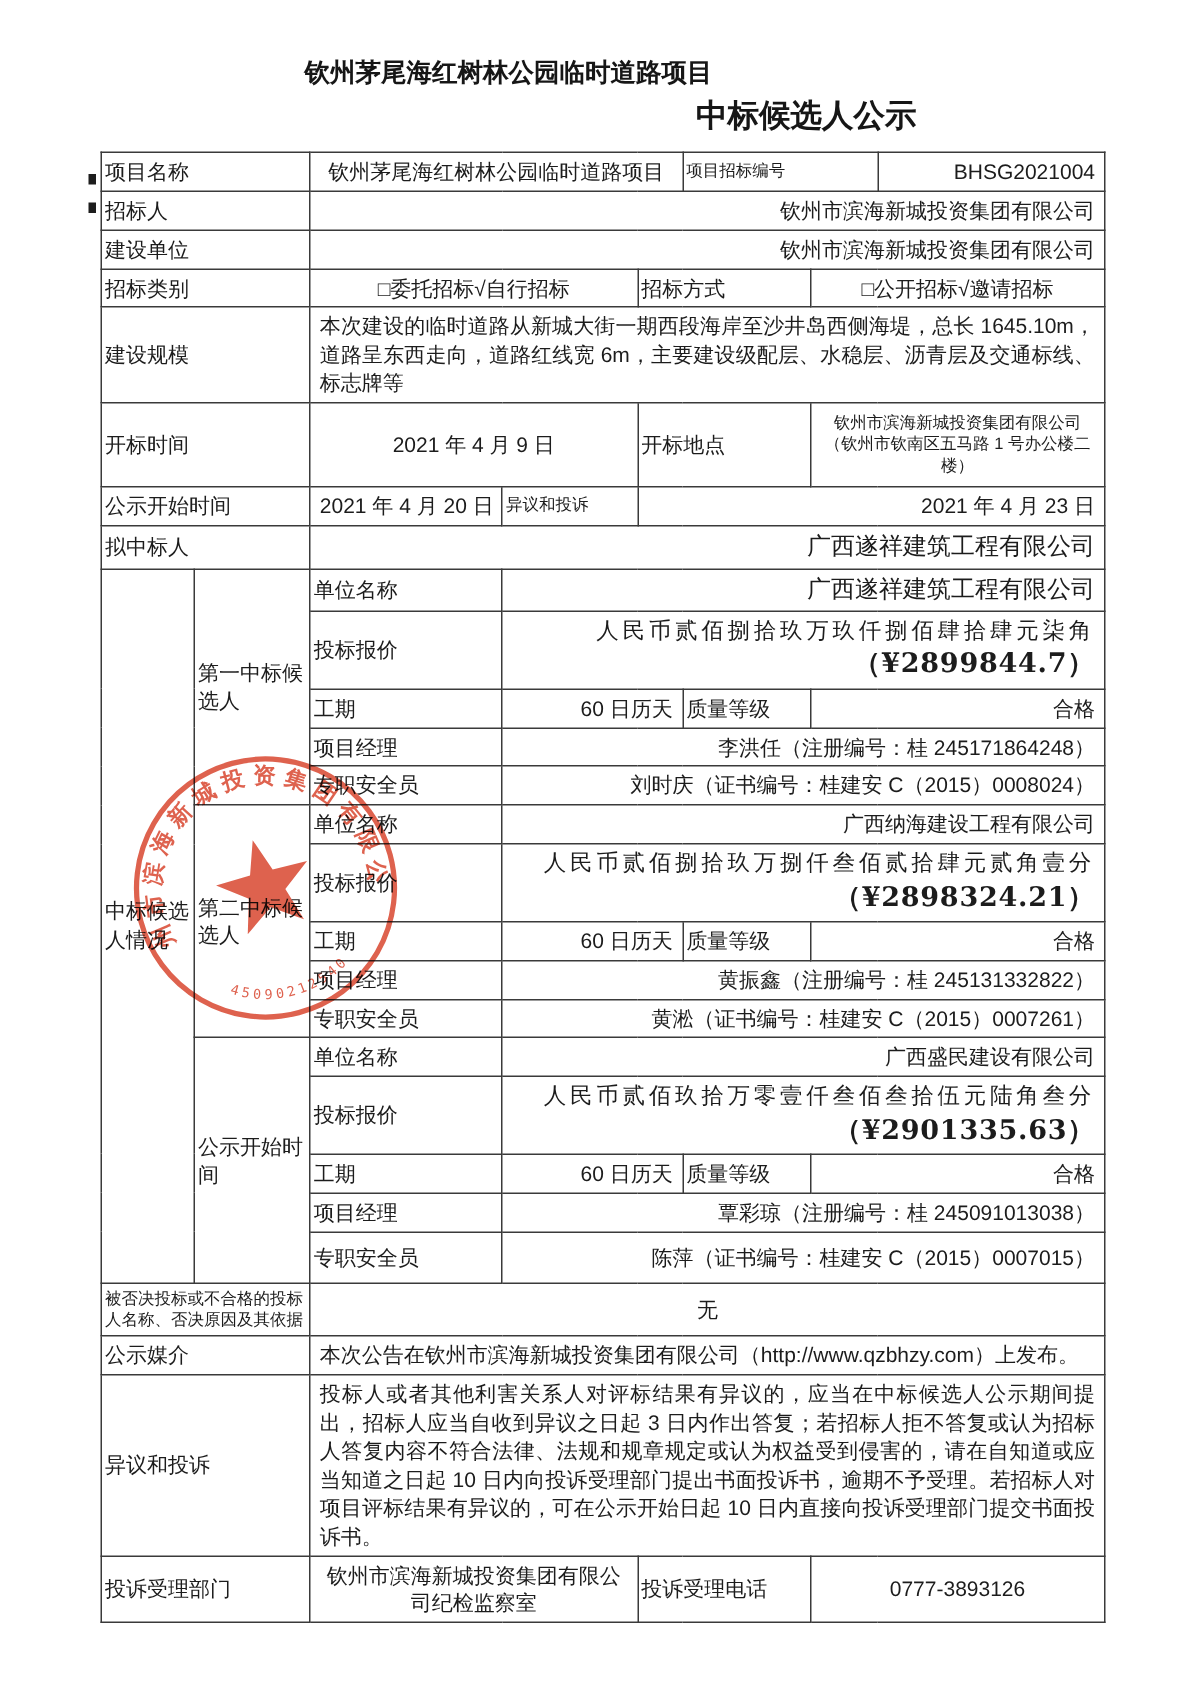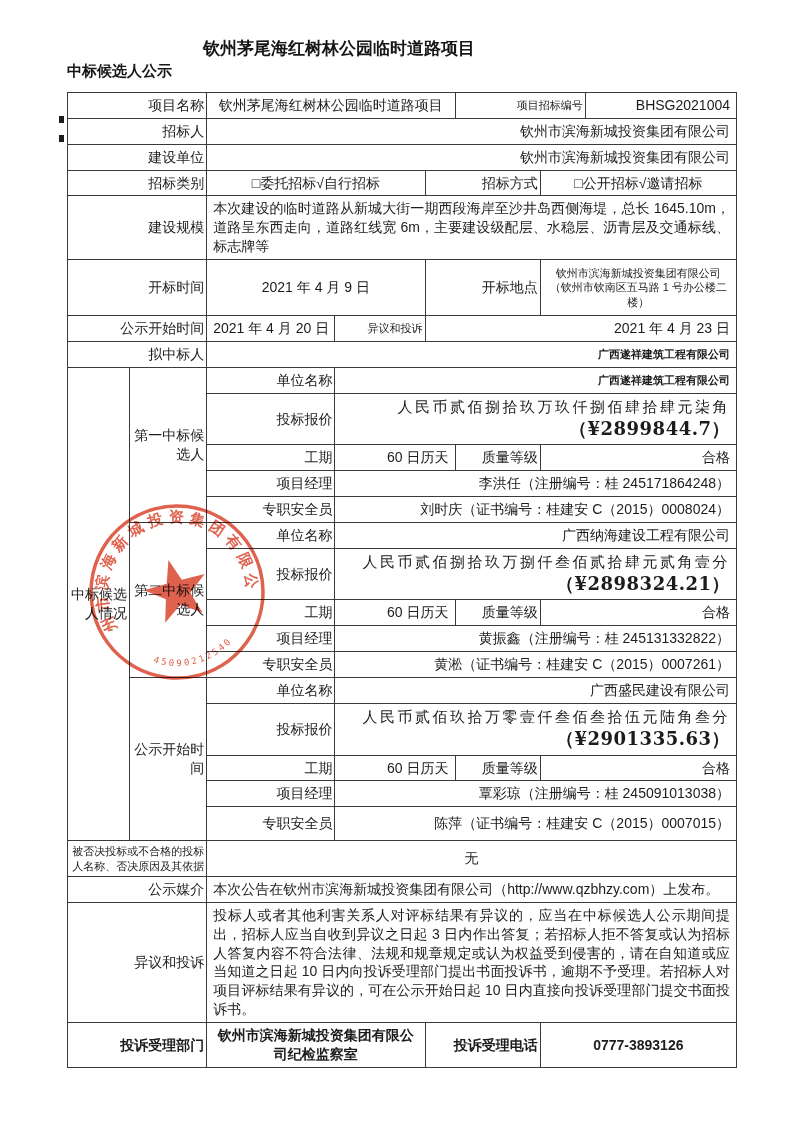"中标候选人公示" .title2 { font-family: Liberation Mono, monospace -> none; font-size: 15px -> 21px; text-align: left -> right }
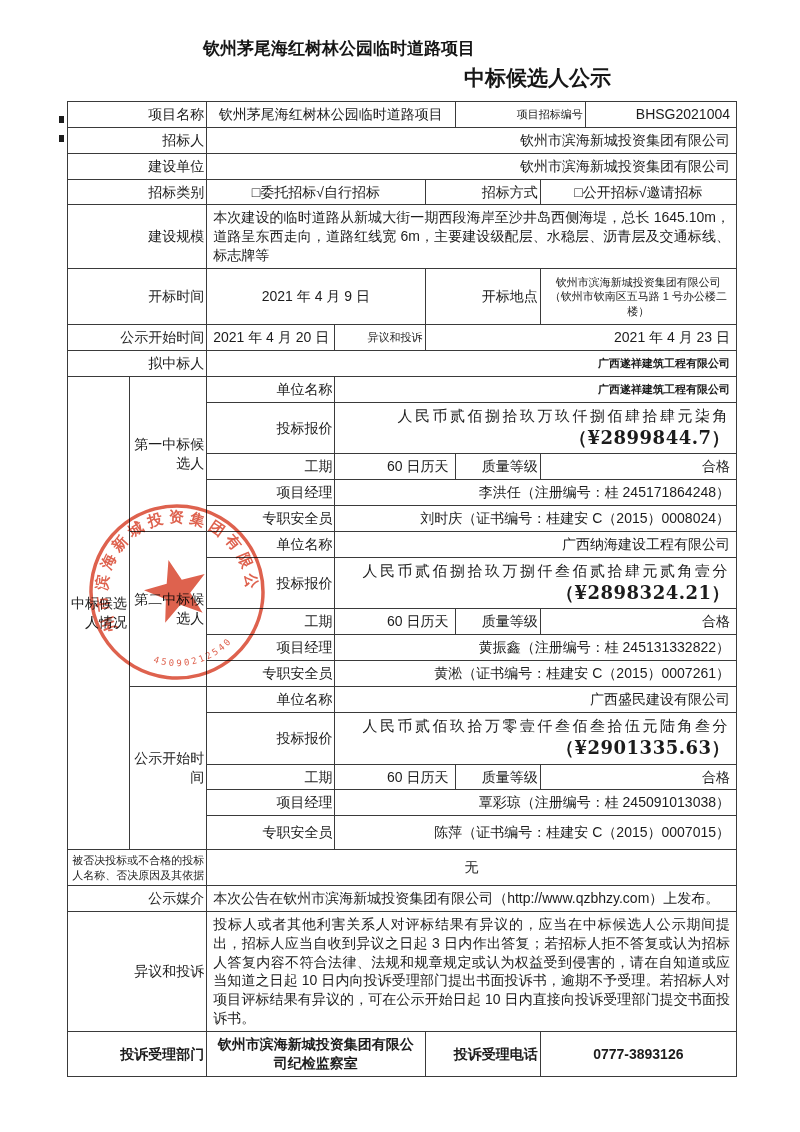"项目名称" td.lab { text-align: right -> left }
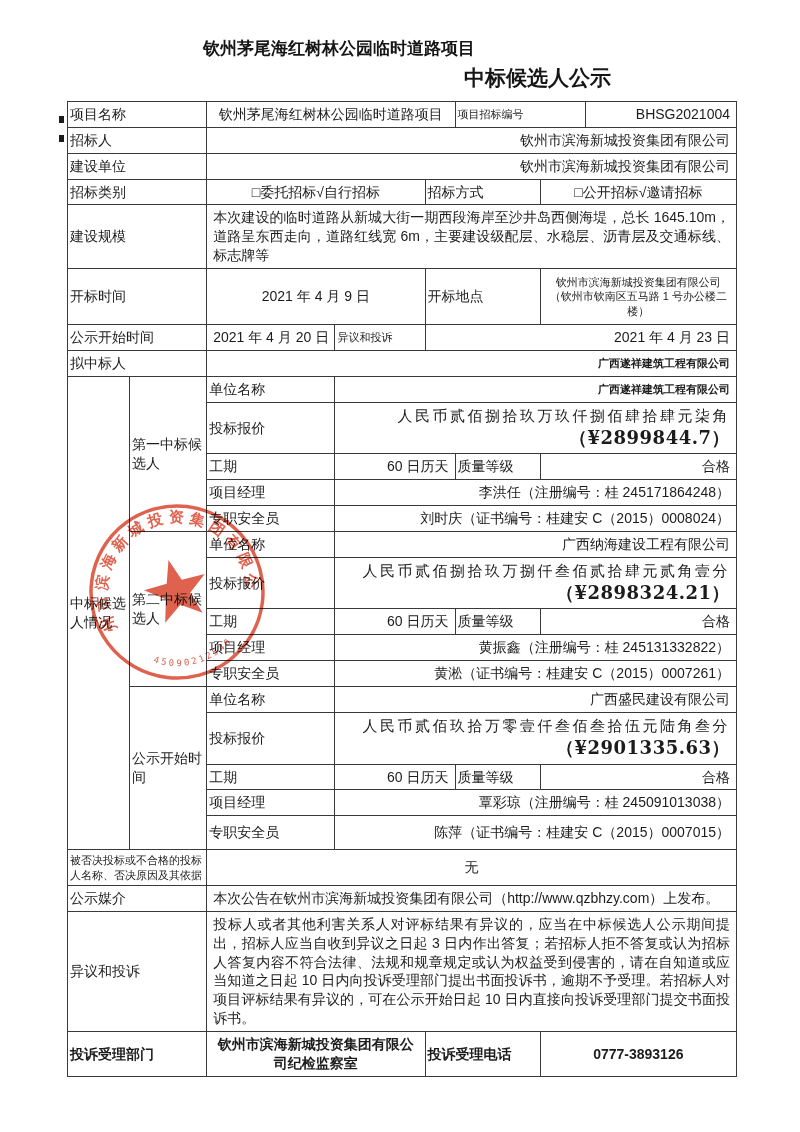"广西遂祥建筑工程有限公司" td.bold { font-size: 11px -> 16px; font-weight: bold -> normal }
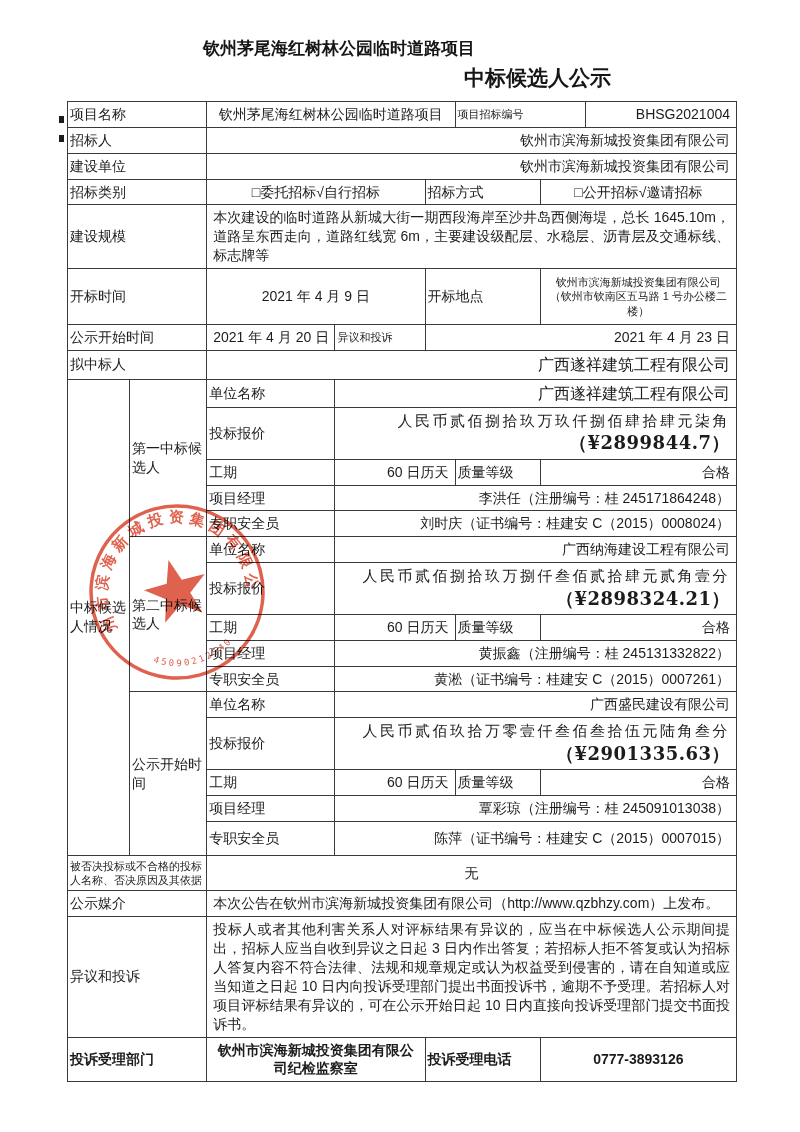"投诉受理部门" tr { font-weight: bold -> none }
